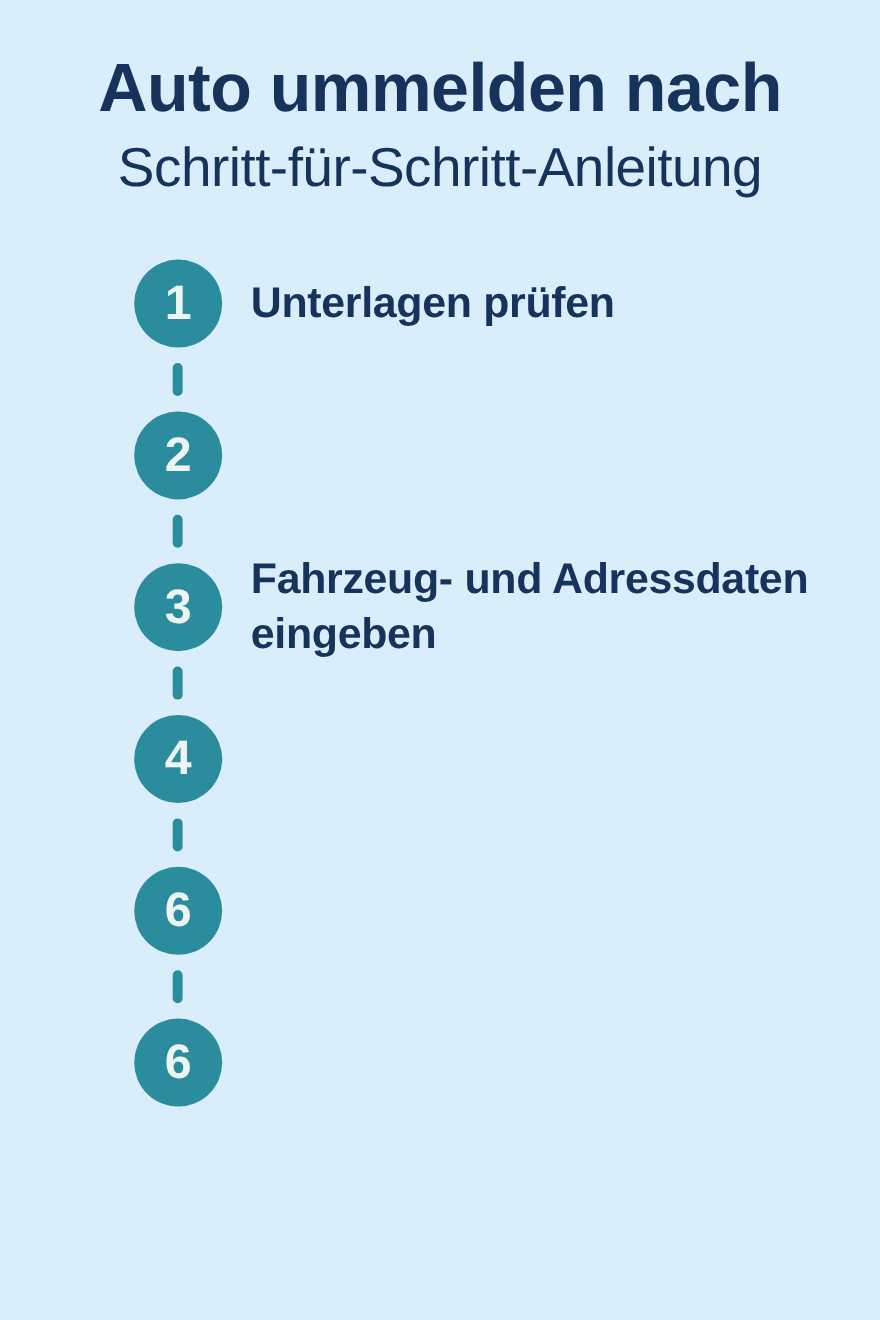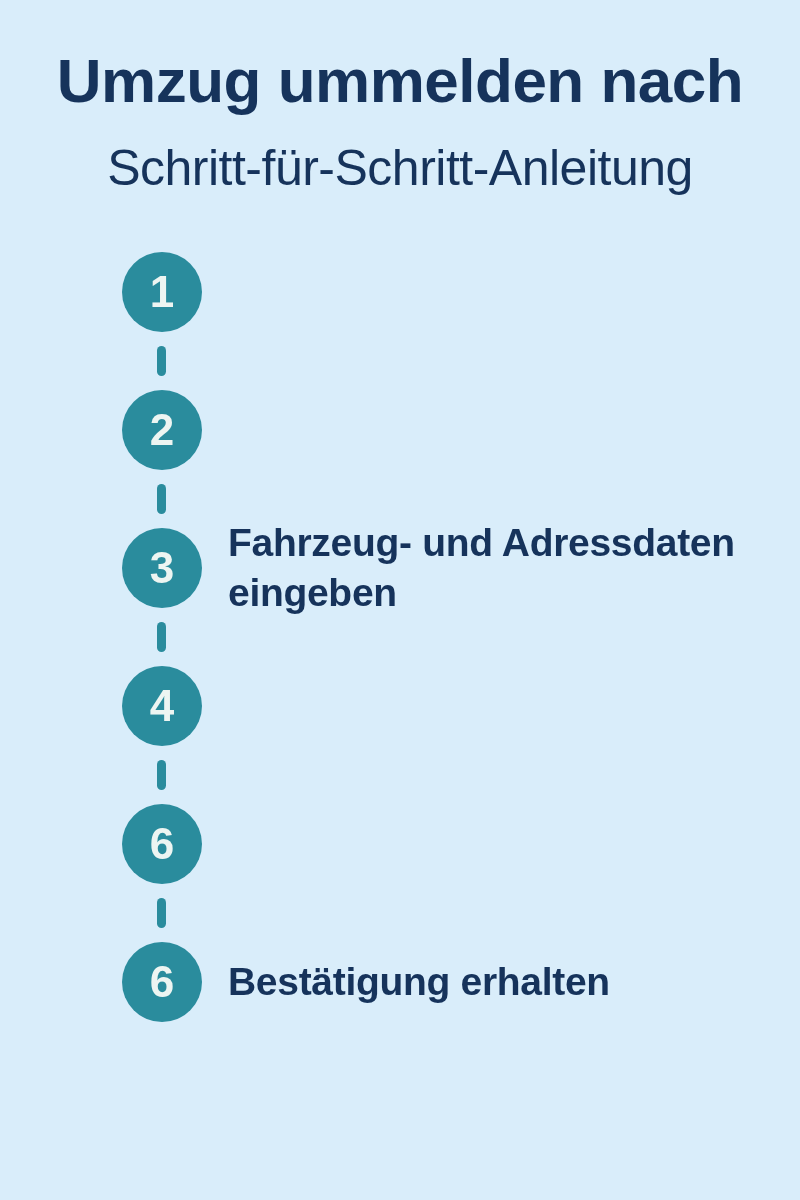"Umzug ummelden nach" span { text: Umzug -> Auto }
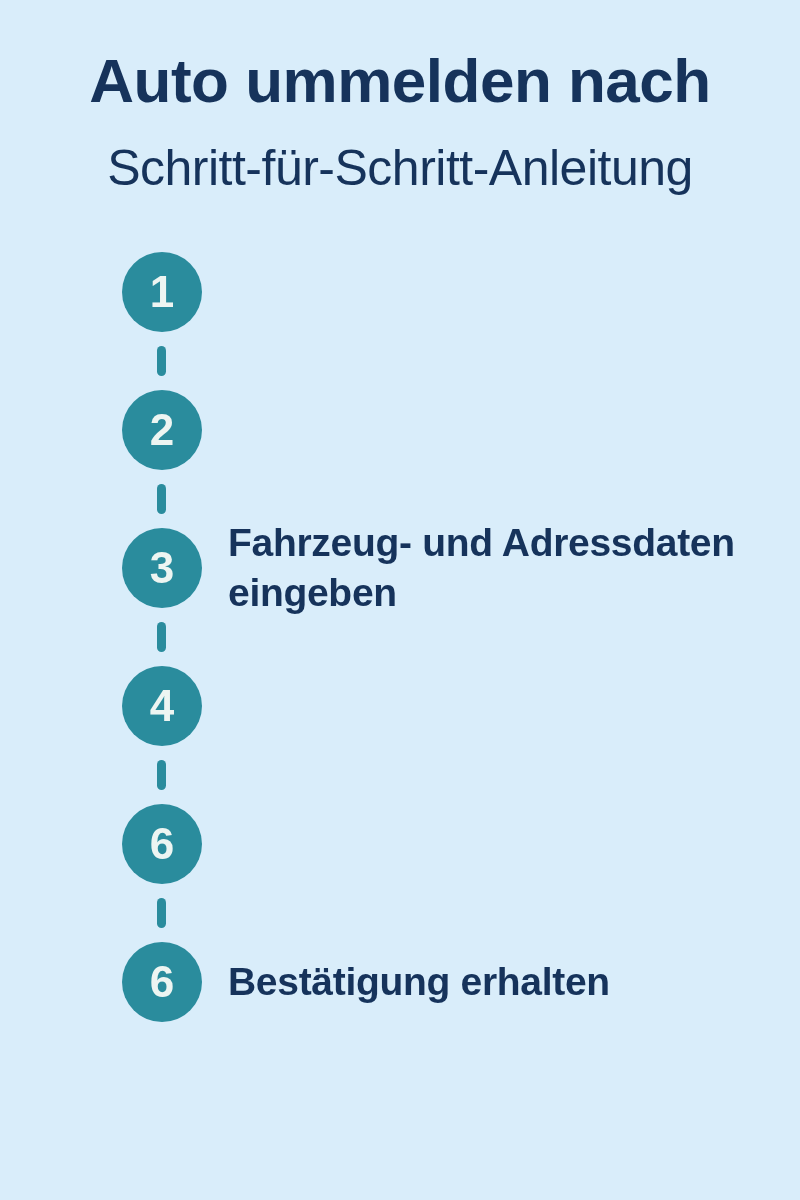"Schritt-für-Schritt-Anleitung" .subtitle { margin-top: 24px -> 8px }
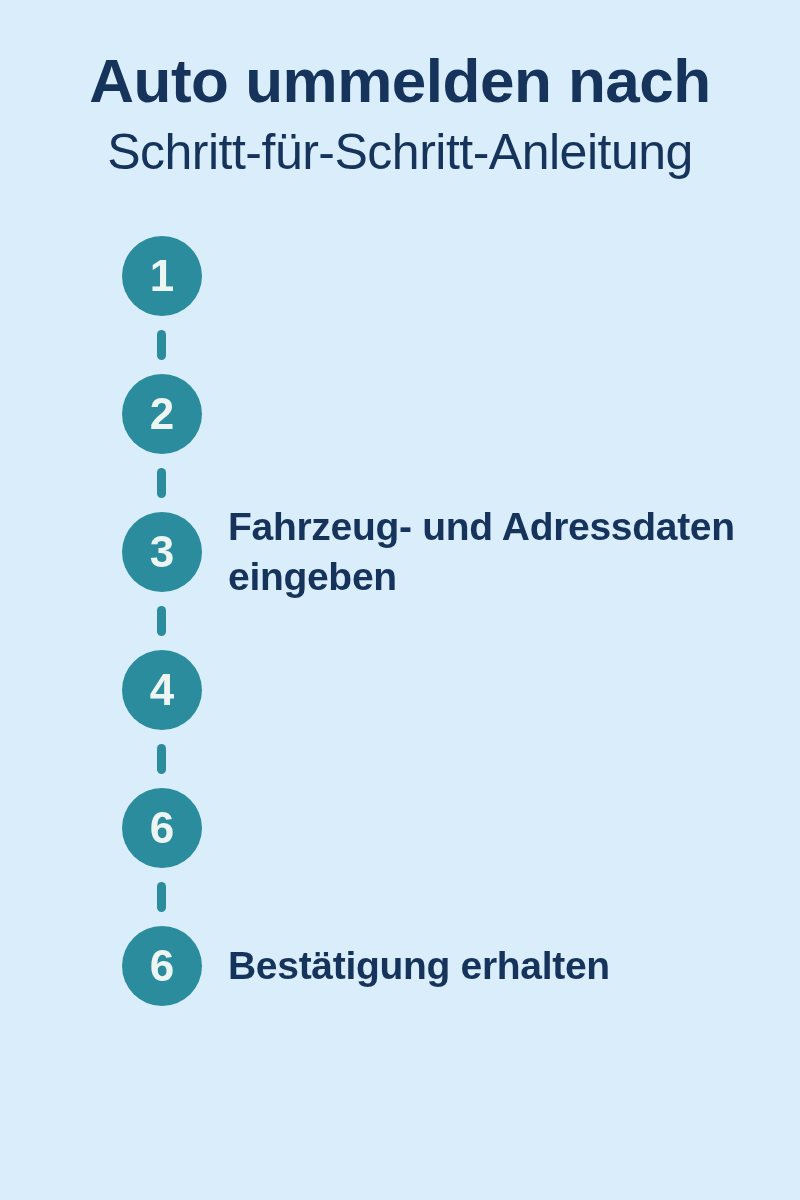"Unterlagen prüfen" div.step-label { html: none -> <div>Unterlagen prüfen</div> }
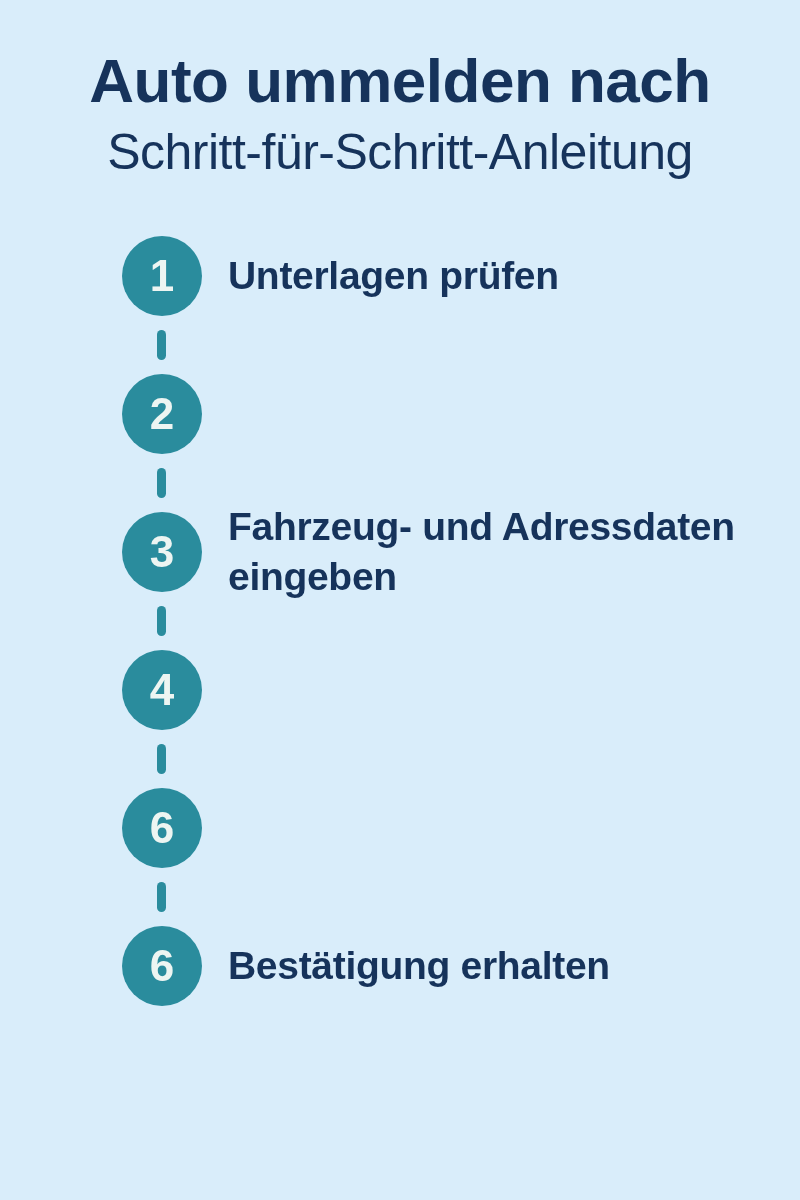"Bestätigung erhalten" div.step-label { html: <div>Bestätigung erhalten</div> -> none }
